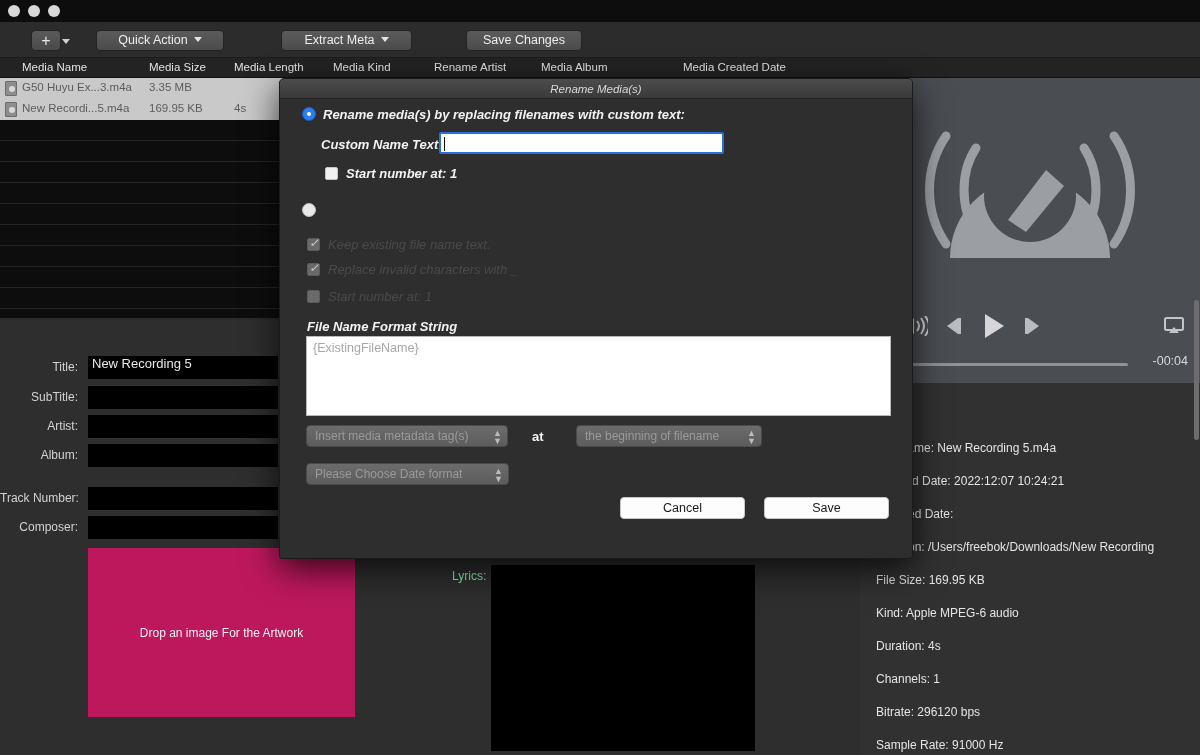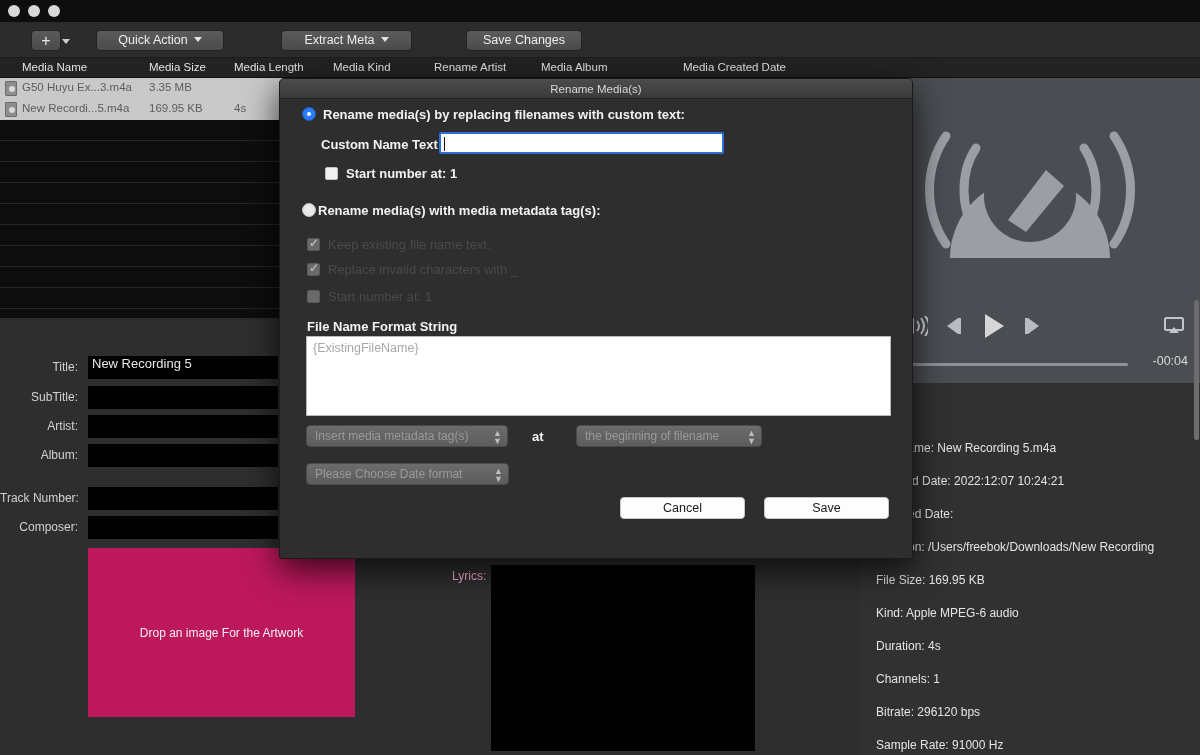"Rename Media(s)" .dialog { font-style: none -> italic }
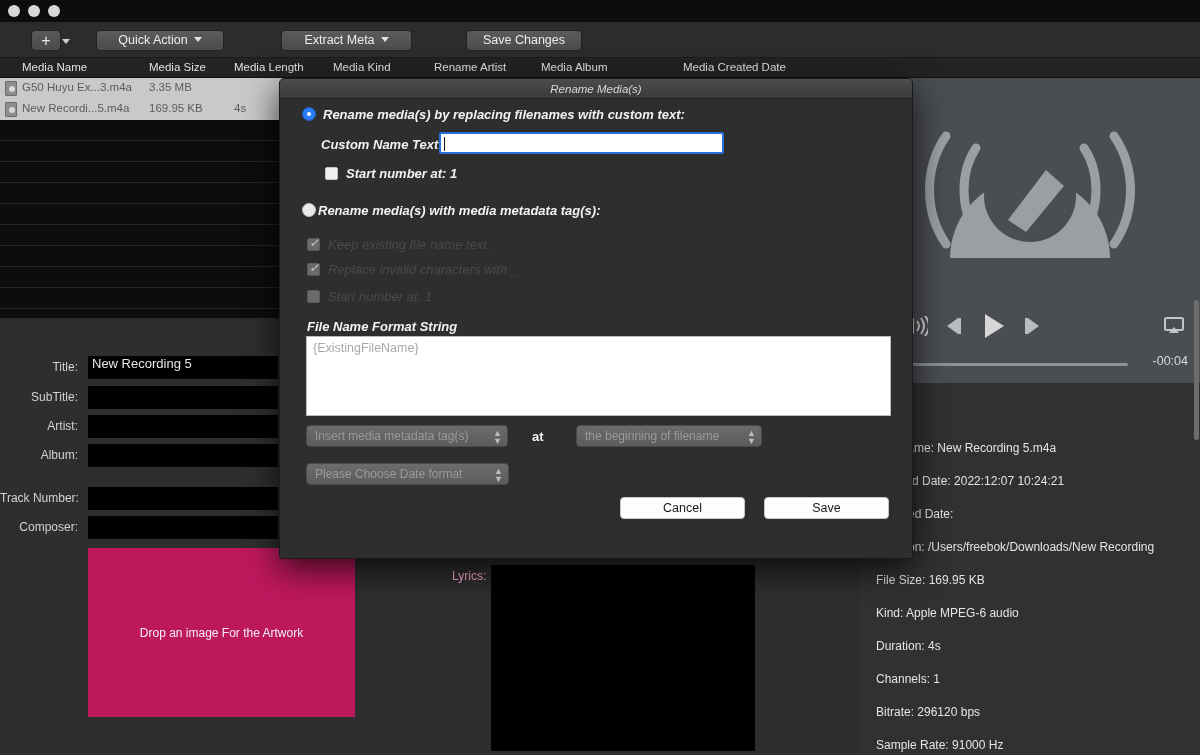"Rename media(s) with media metadata" div.dlabel { html: <div>Rename media(s) with media metadata tag(s):</div> -> none }
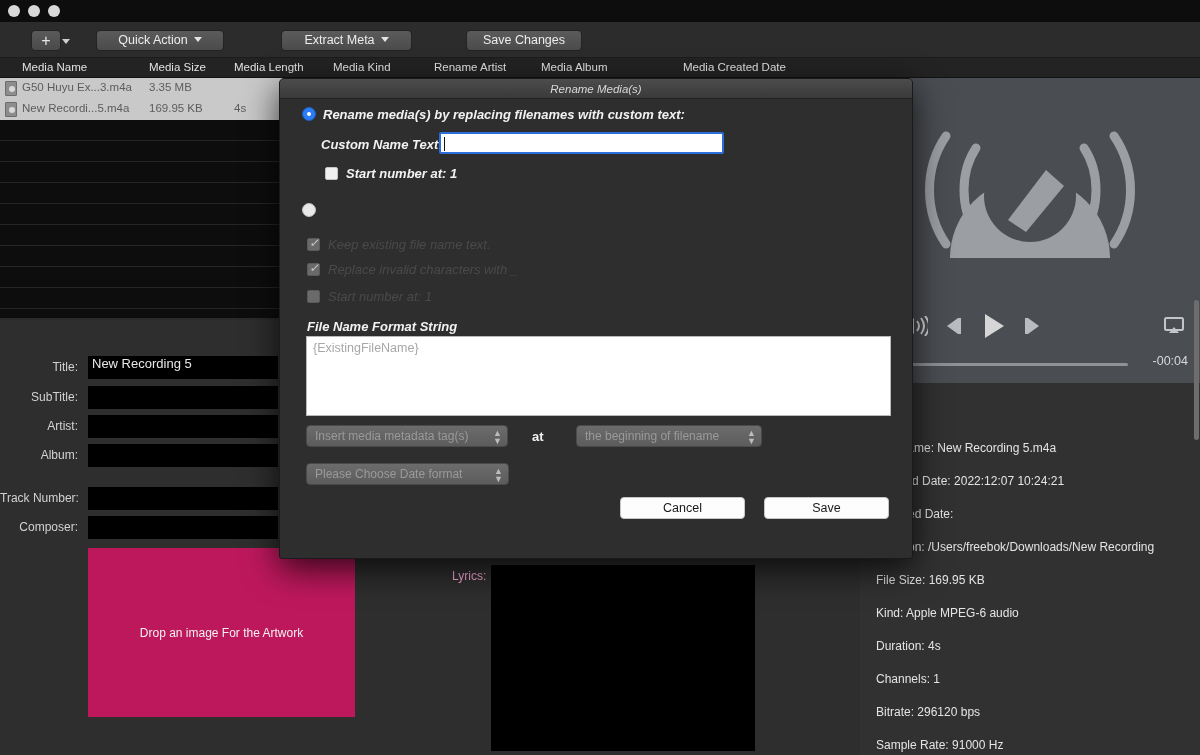"Lyrics:" .lyricslabel { color: #f9a8d4 -> #86efac }
